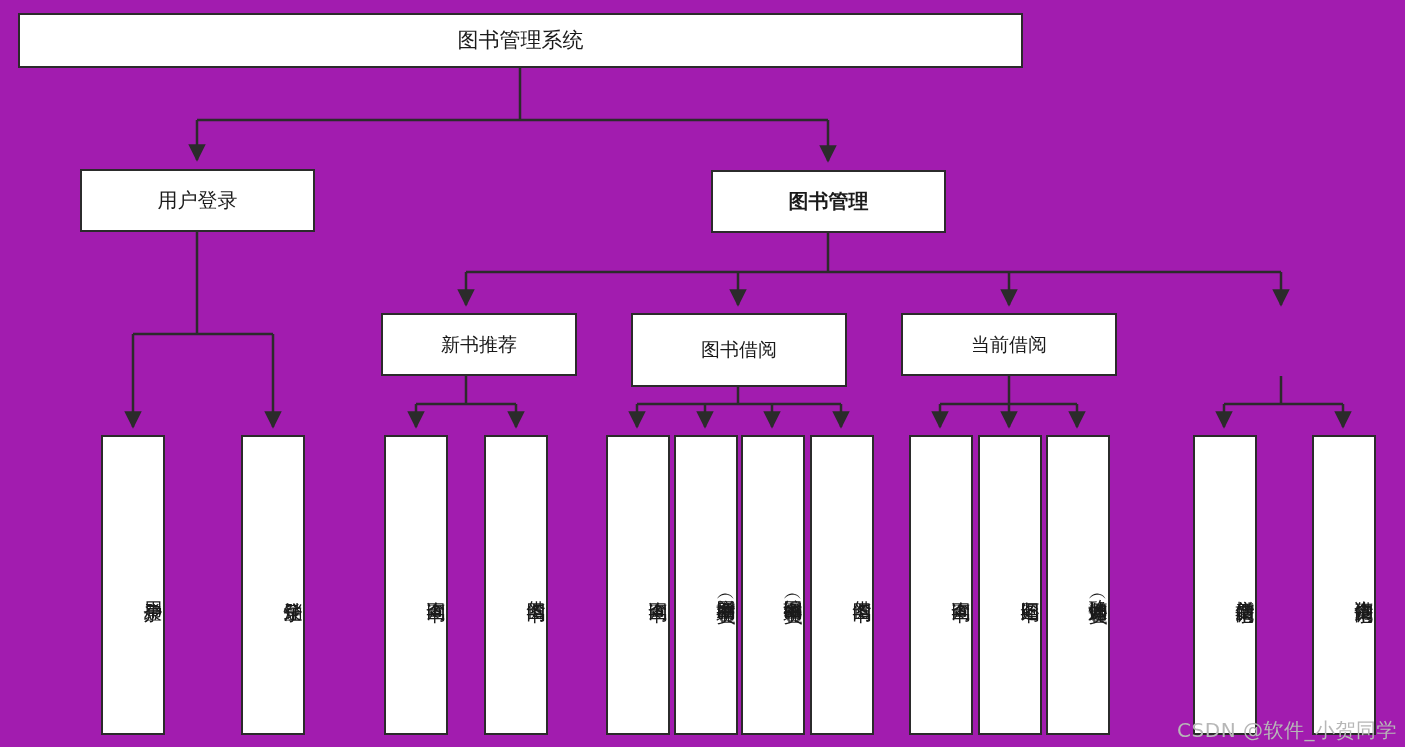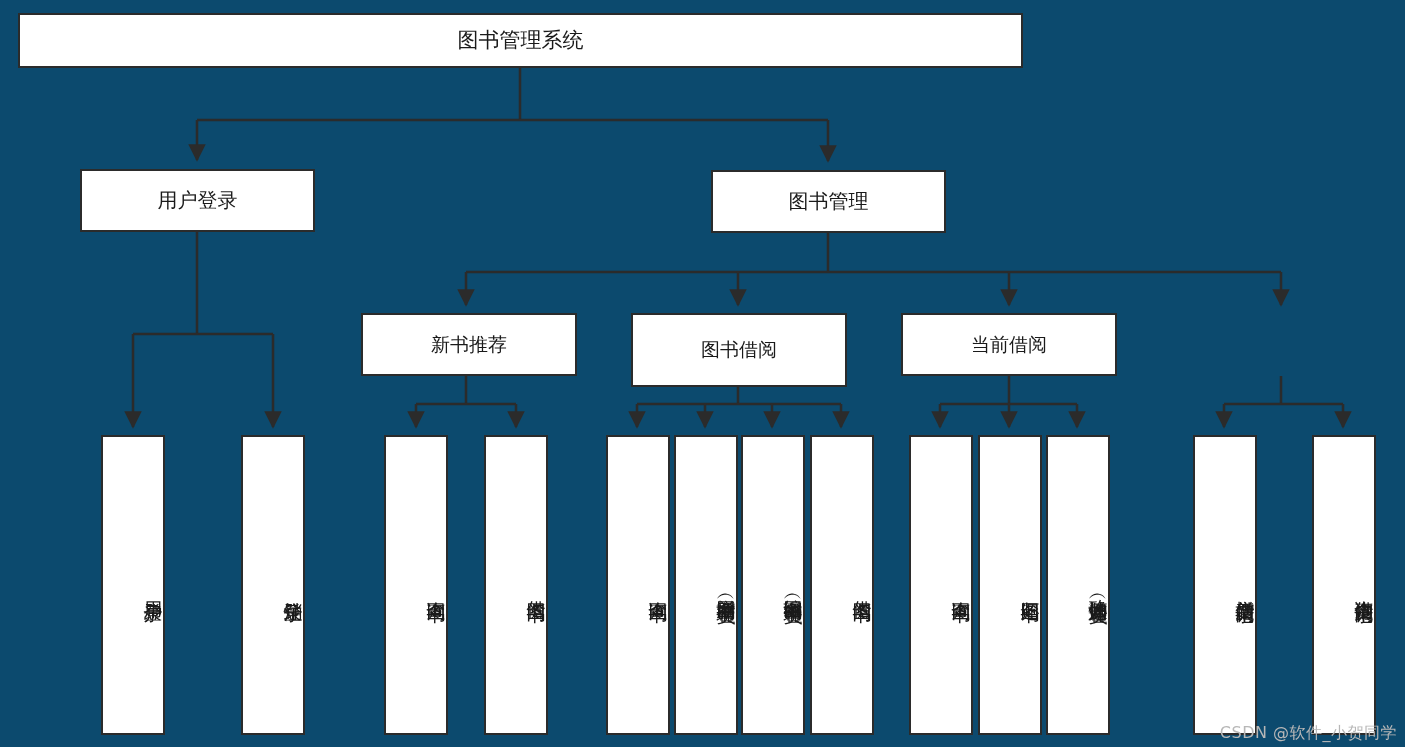"图书管理系统" #canvas { background: #0c4a6e -> #a21caf }
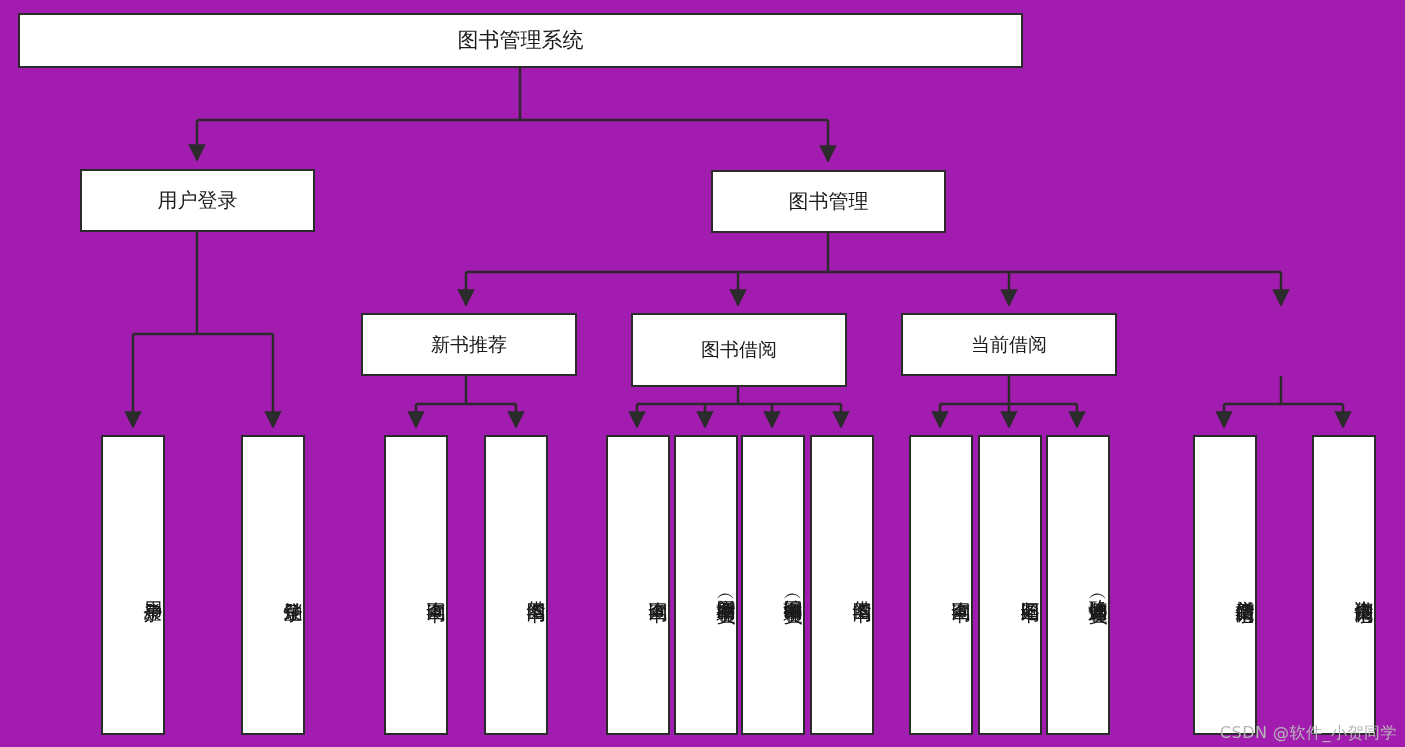"图书管理" div.node { font-weight: none -> bold }
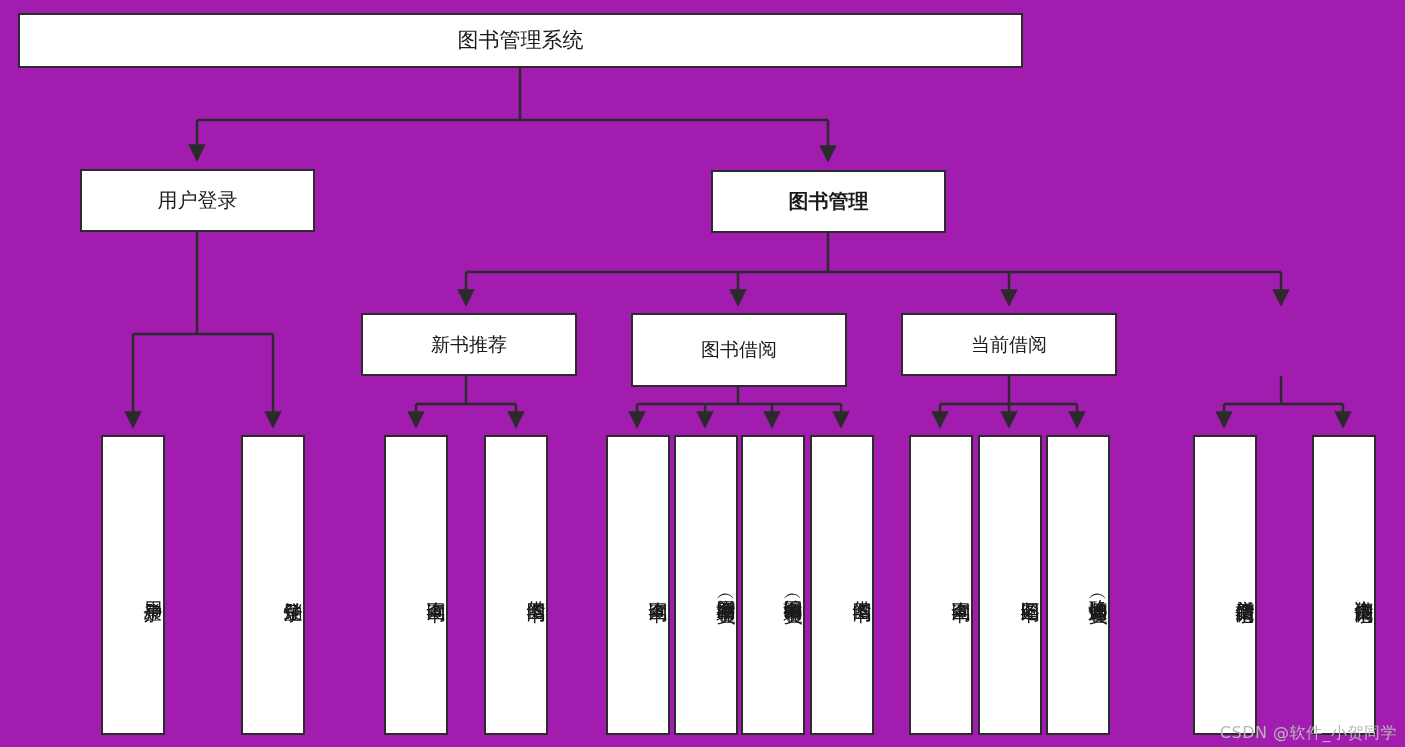"新书推荐" div.node { left: 361px -> 381px; width: 216px -> 196px }
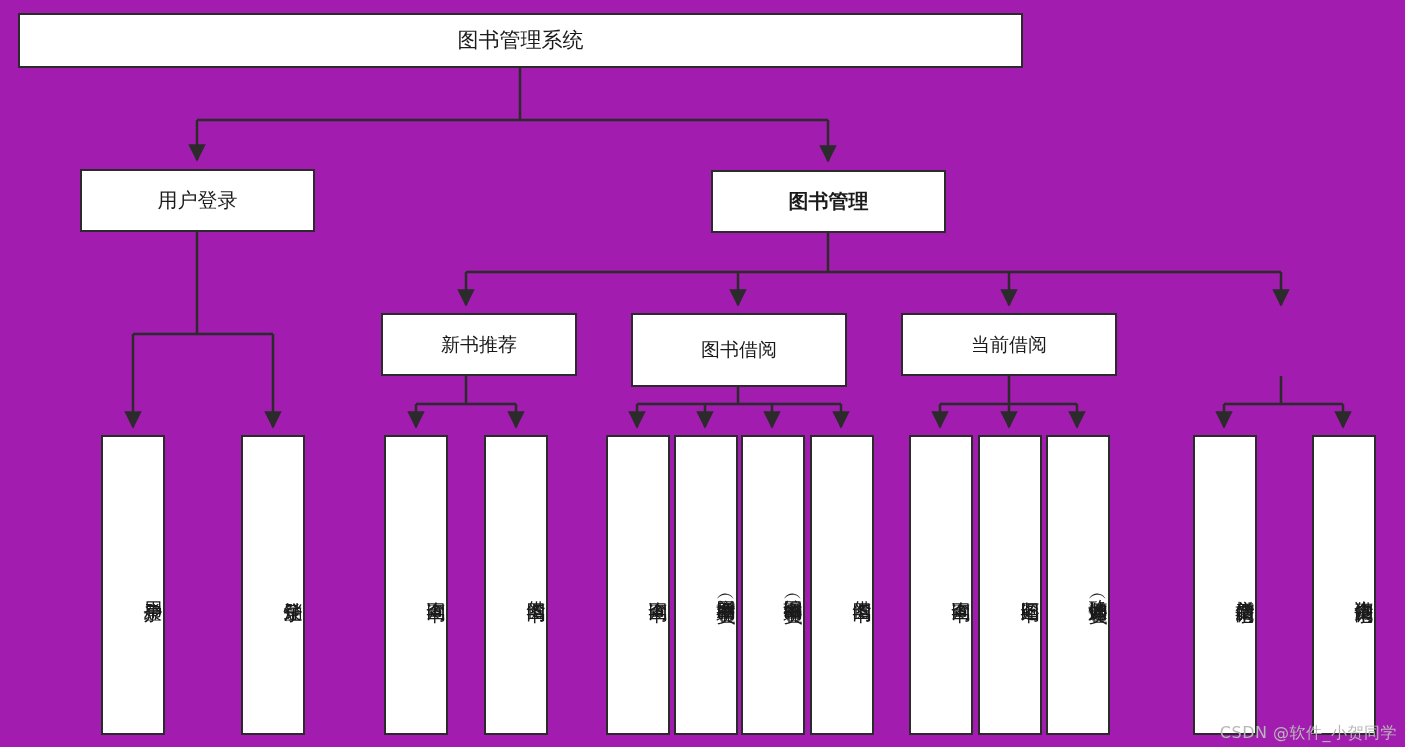"CSDN @软件_小贺同学" #watermark { font-size: 16px -> 20px }
